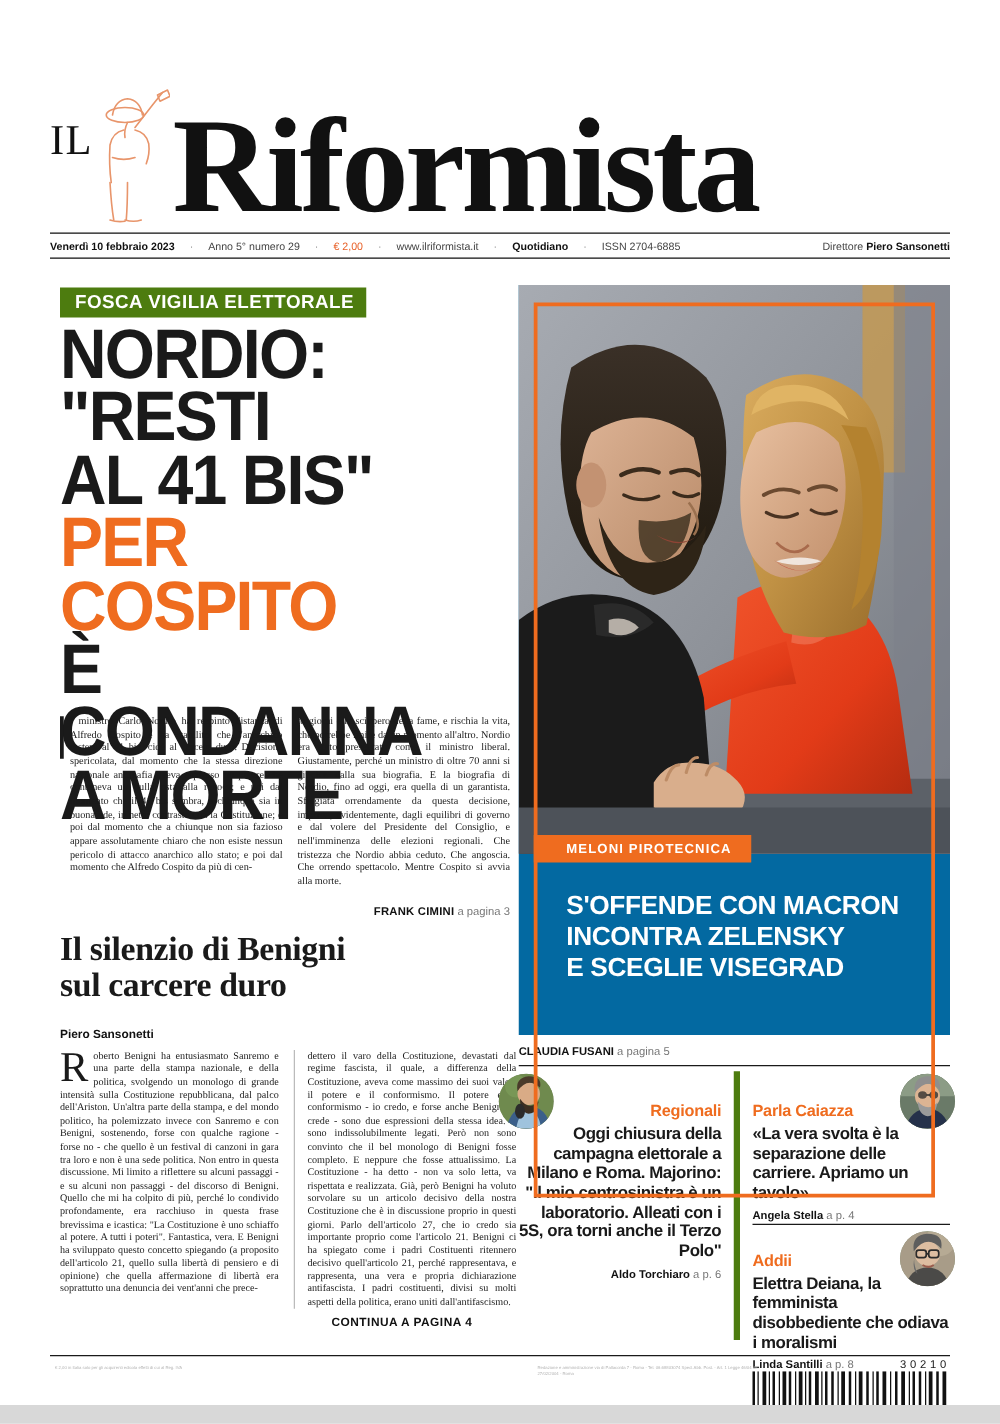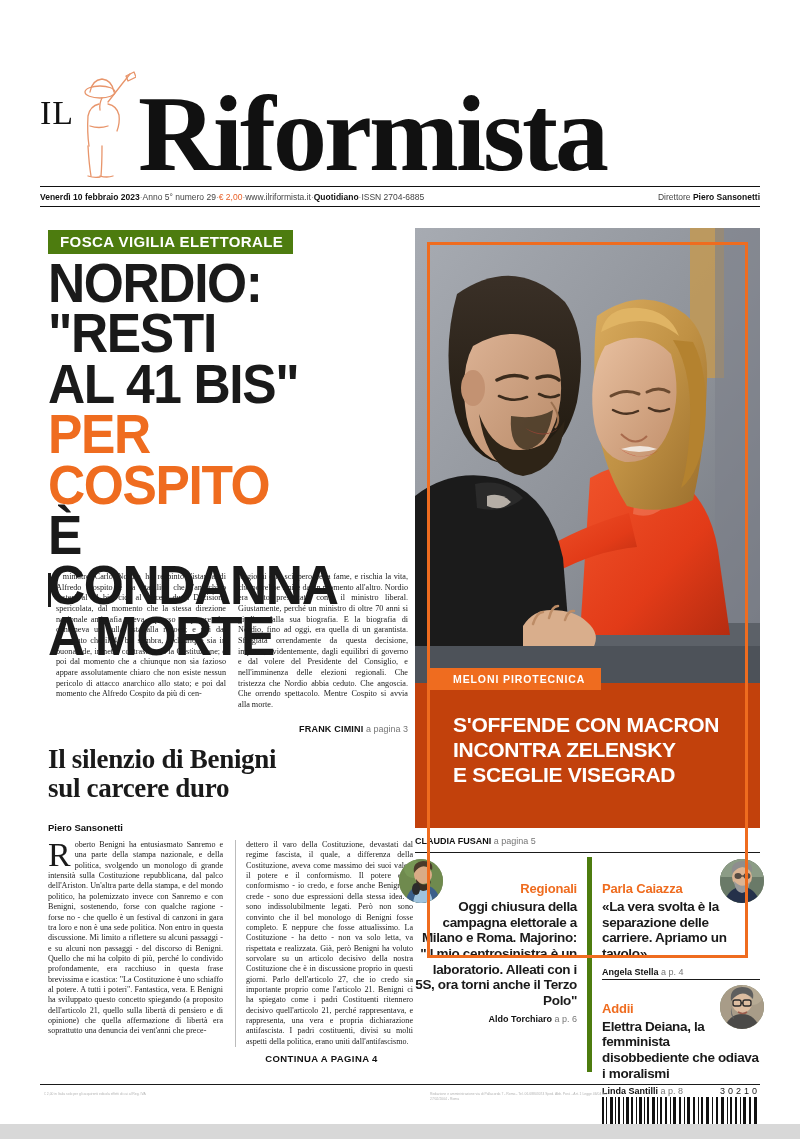"Venerdì 10 febbraio 2023" .mast-info-left { gap: 0 -> 12px }
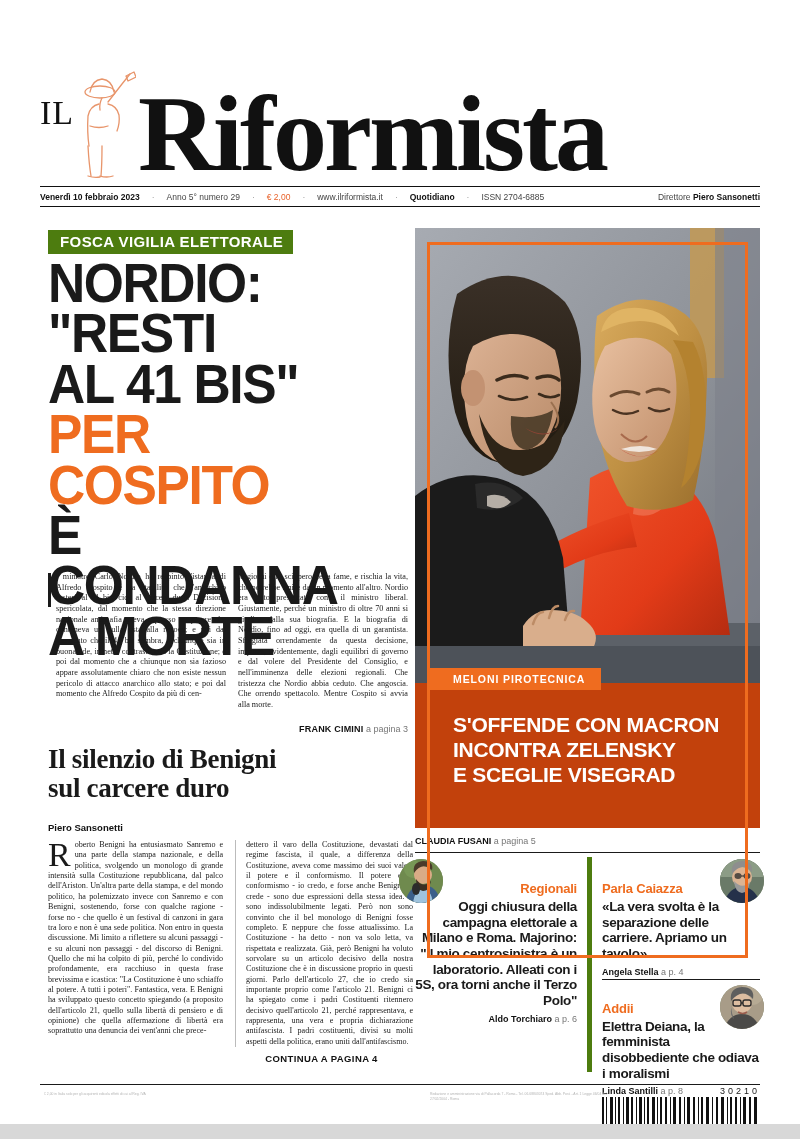"MELONI PIROTECNICA" .photo-block { background: #c2410c -> #0369a1 }
